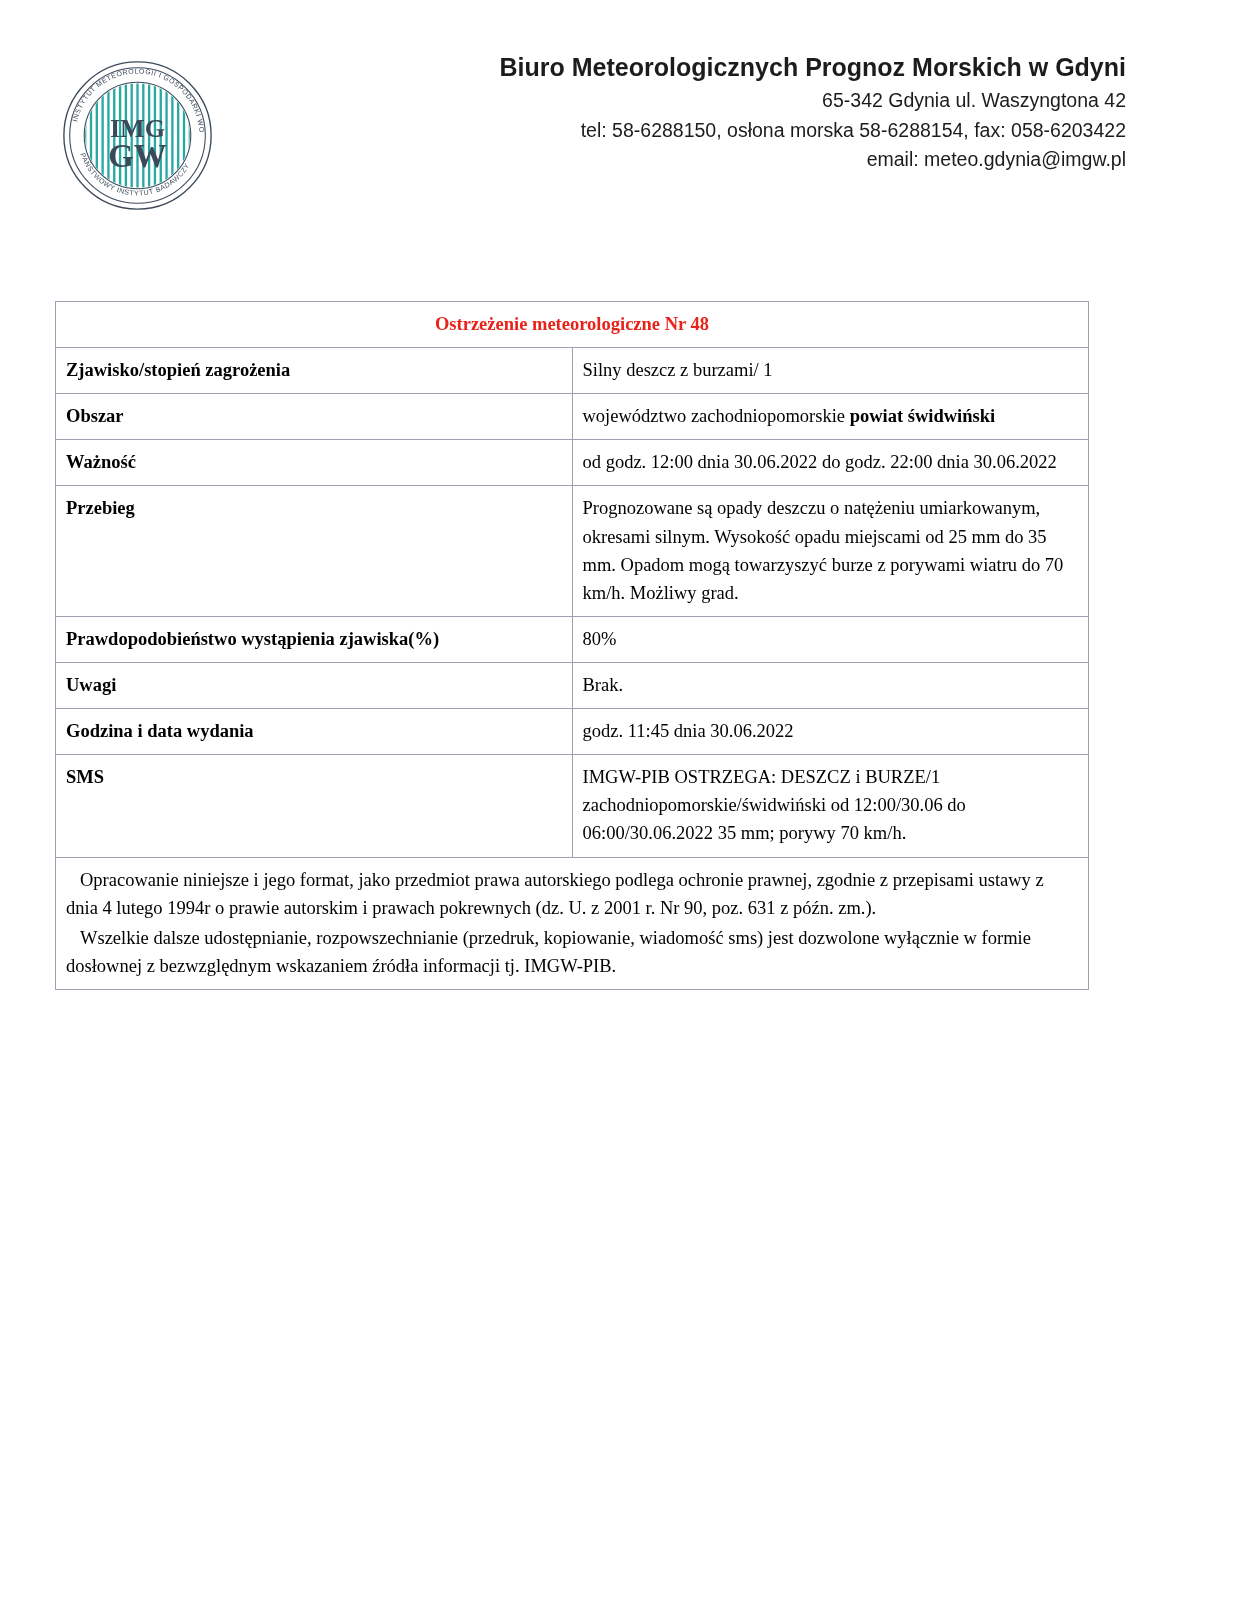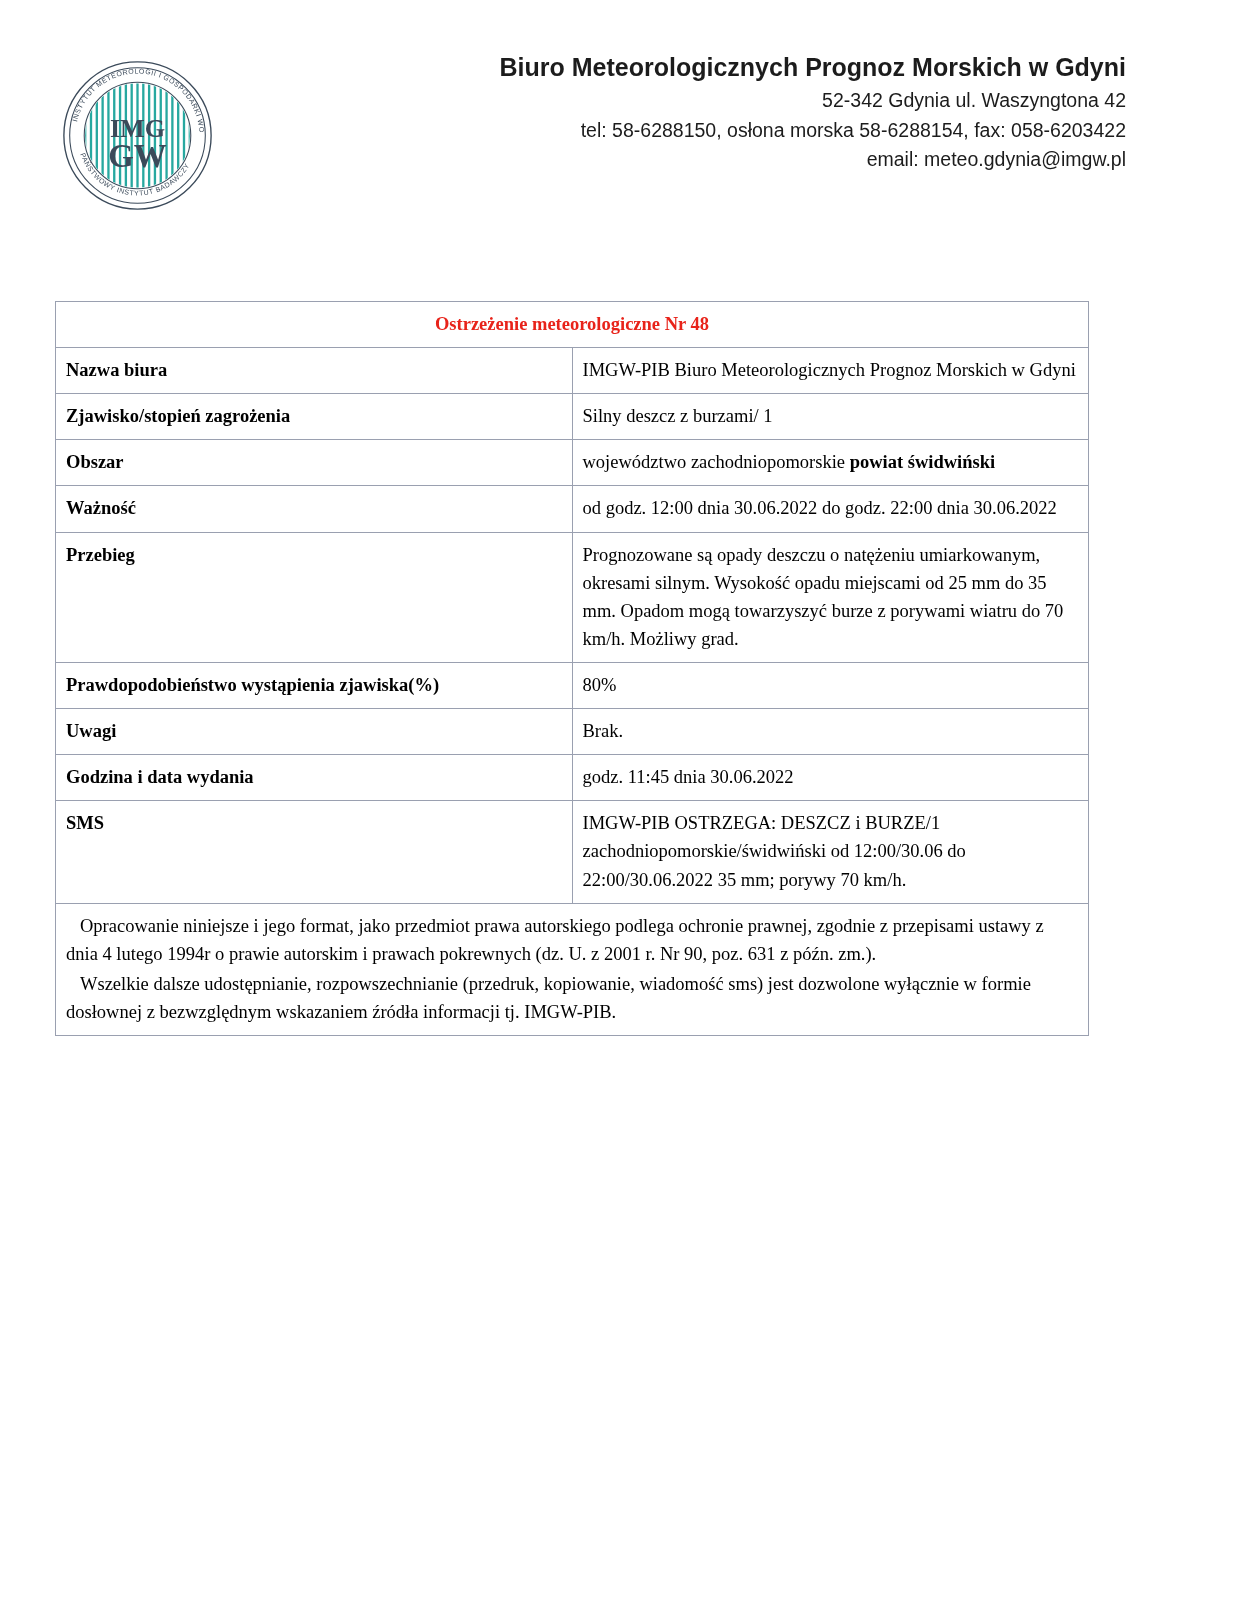"52-342 Gdynia ul. Waszyngtona 42" div.line3 { text: 52-342 -> 65-342 }
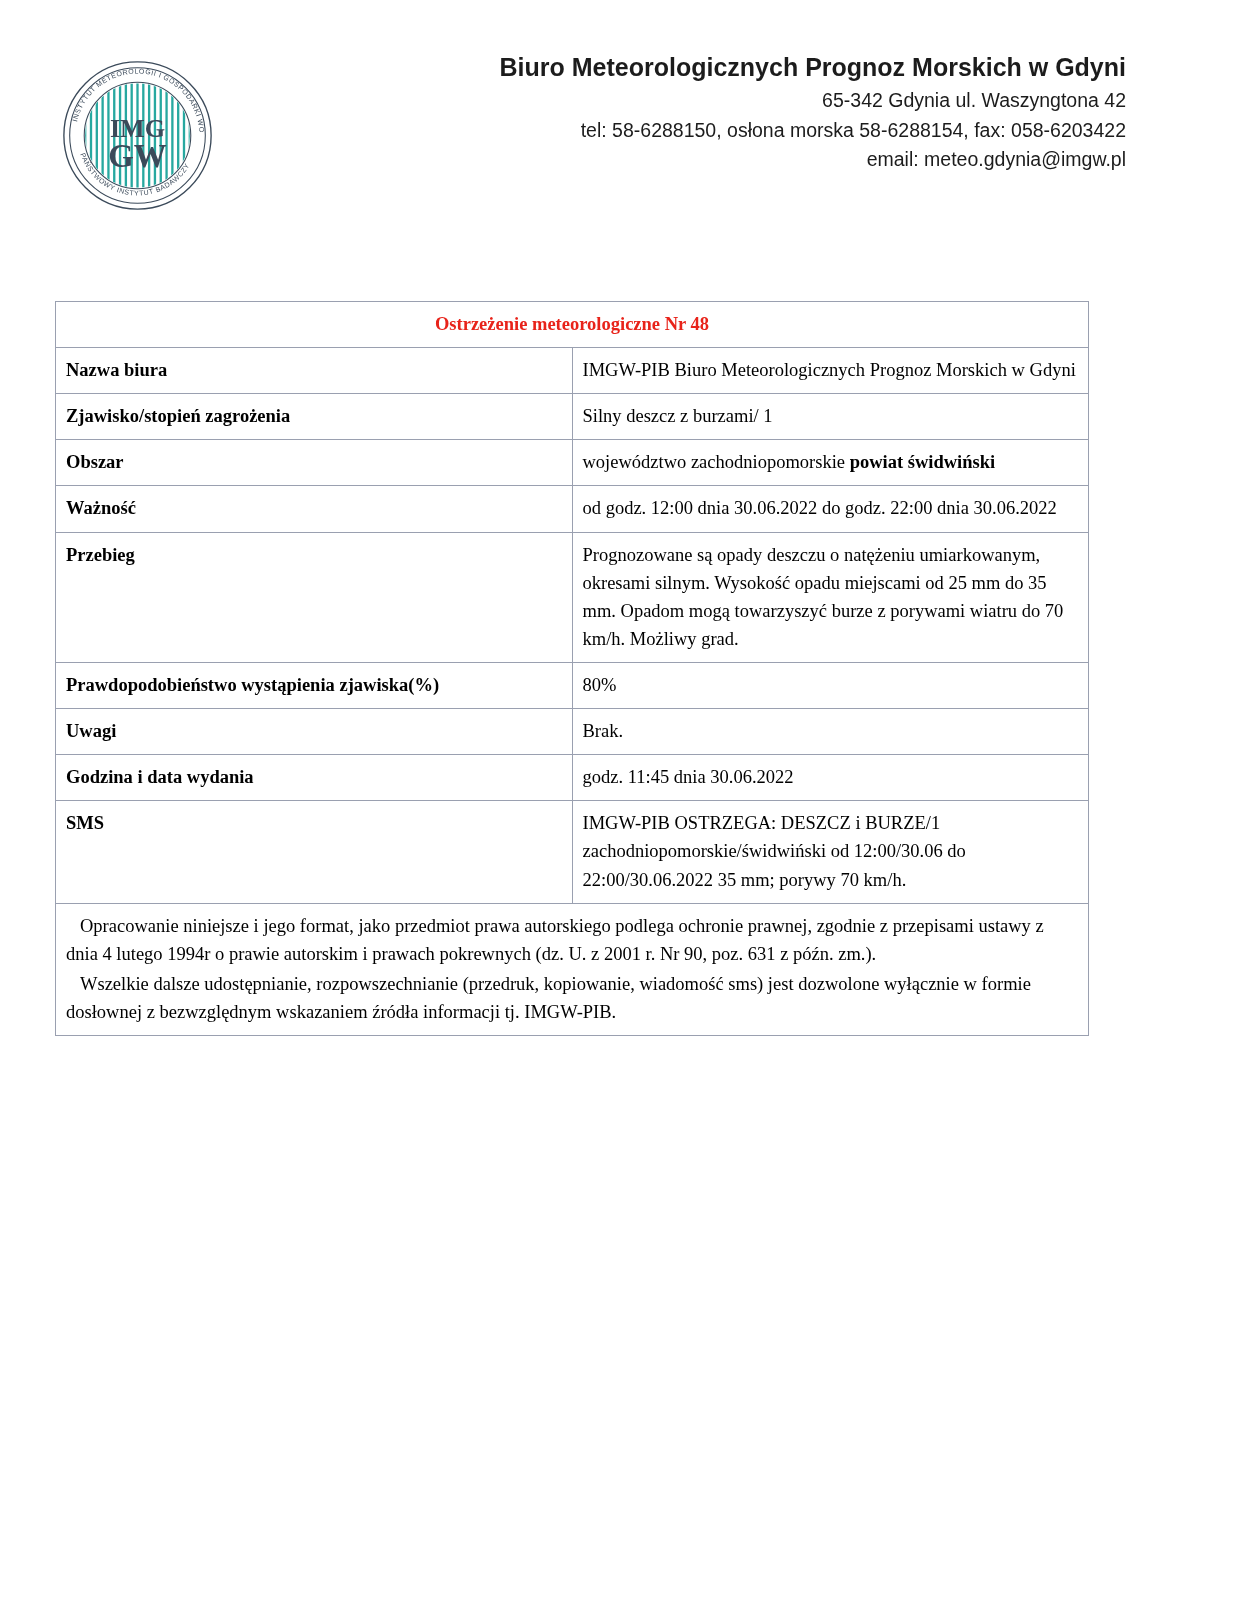"Nazwa biura" tr { html: <tr> <td>Nazwa biura</td> <td>IMGW-PIB Biuro Meteorologicznych Prognoz Morskich w Gdyni</td> </tr> -> none }
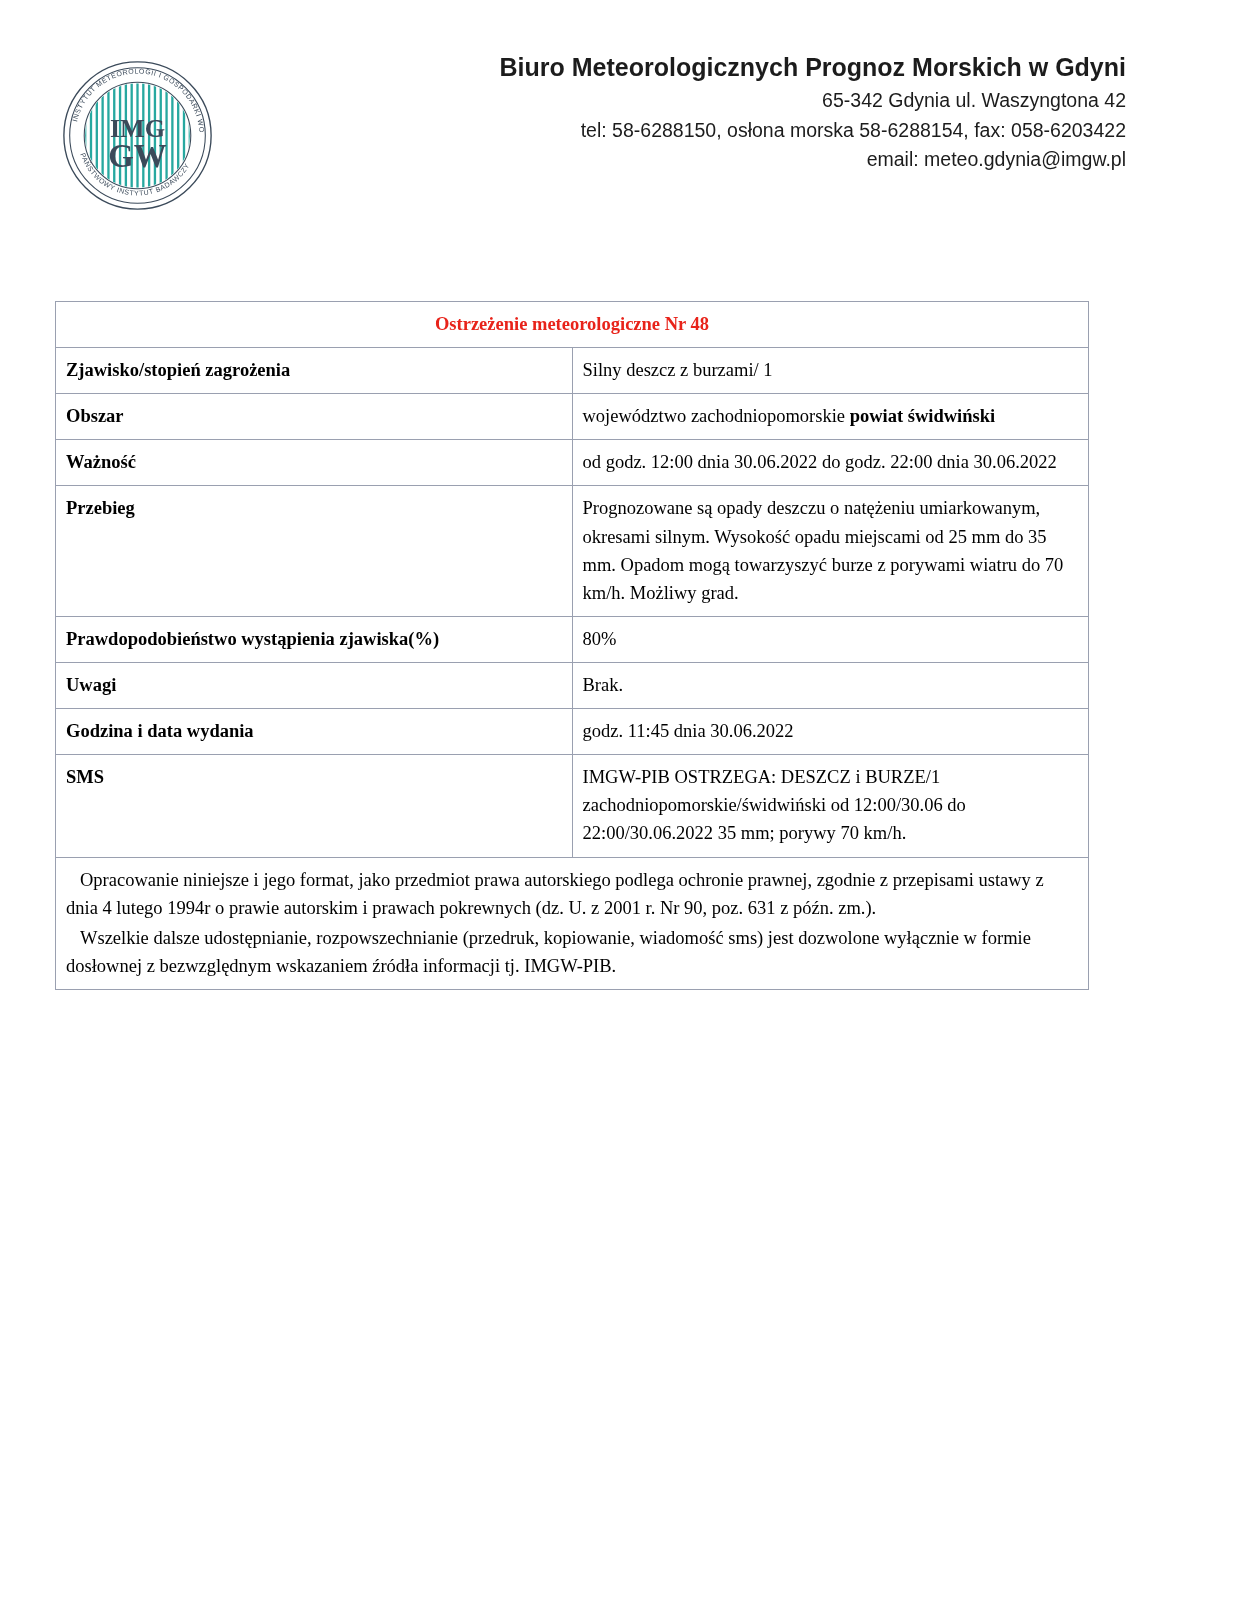"IMGW-PIB OSTRZEGA: DESZCZ i BURZE/1" td.value { text: 22:00/30.06.2022 -> 06:00/30.06.2022 }
